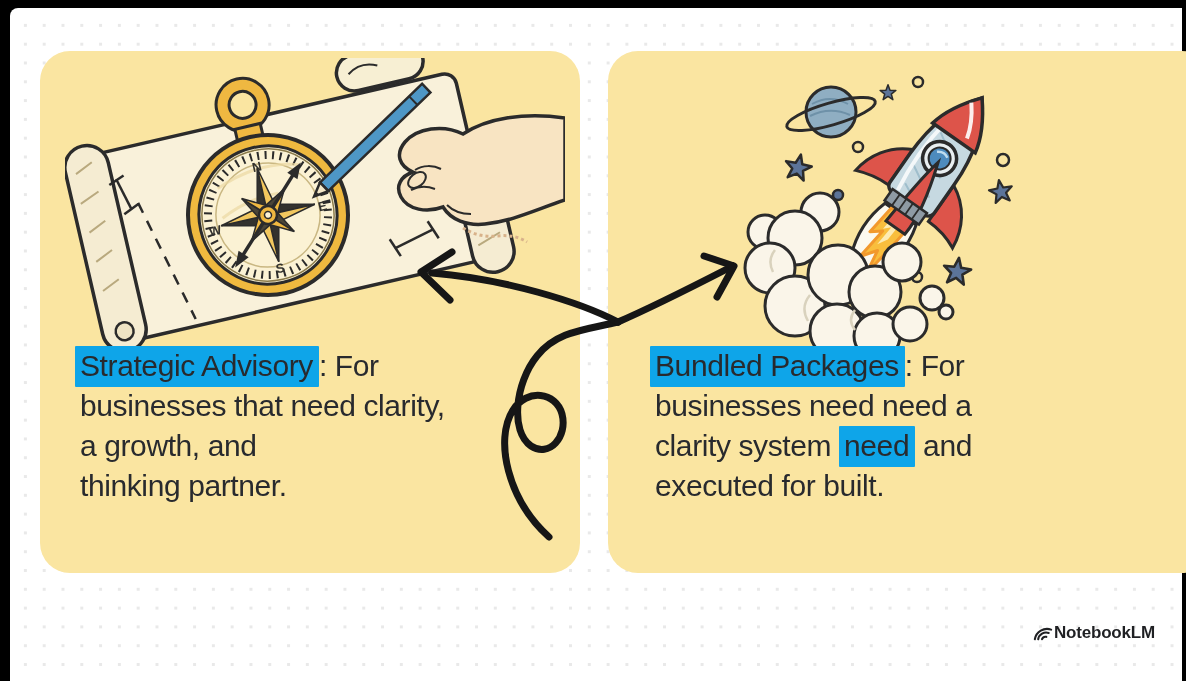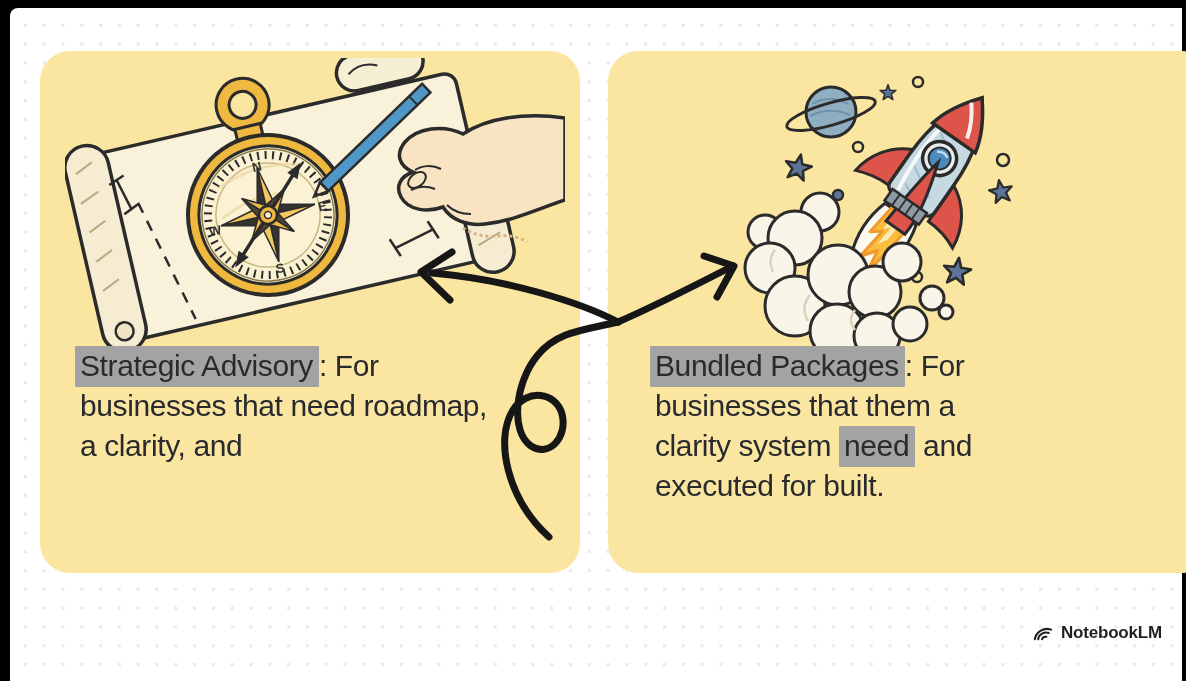"Strategic Advisory" .hl { background: #a3a3a3 -> #0ea5e9 }
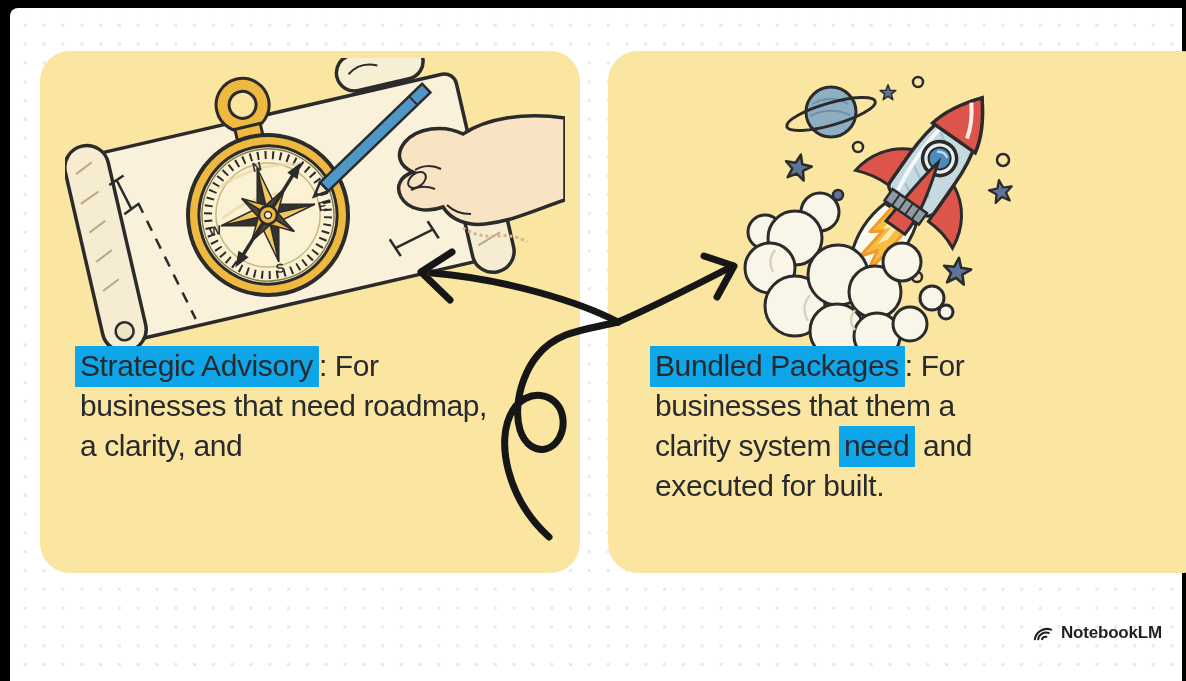"businesses that need roadmap," div.tline { text: roadmap -> clarity }
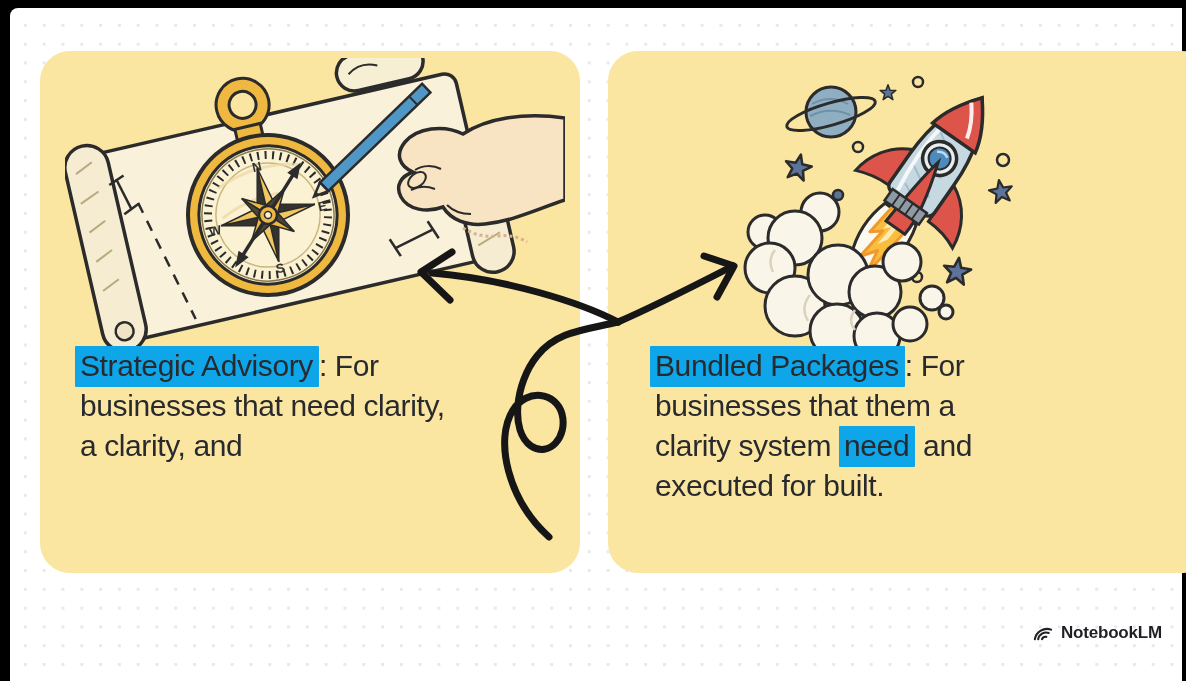"businesses that them a" div.tline { text: that them -> need need }
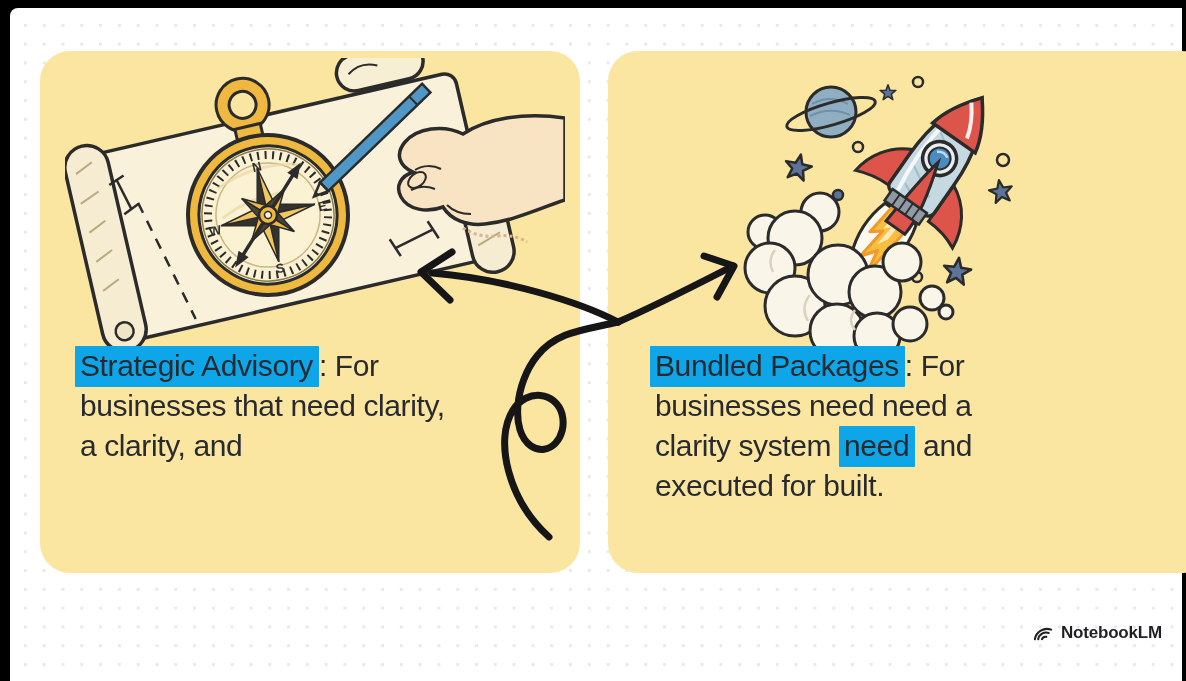"a clarity, and" div.tline { text: clarity -> growth }
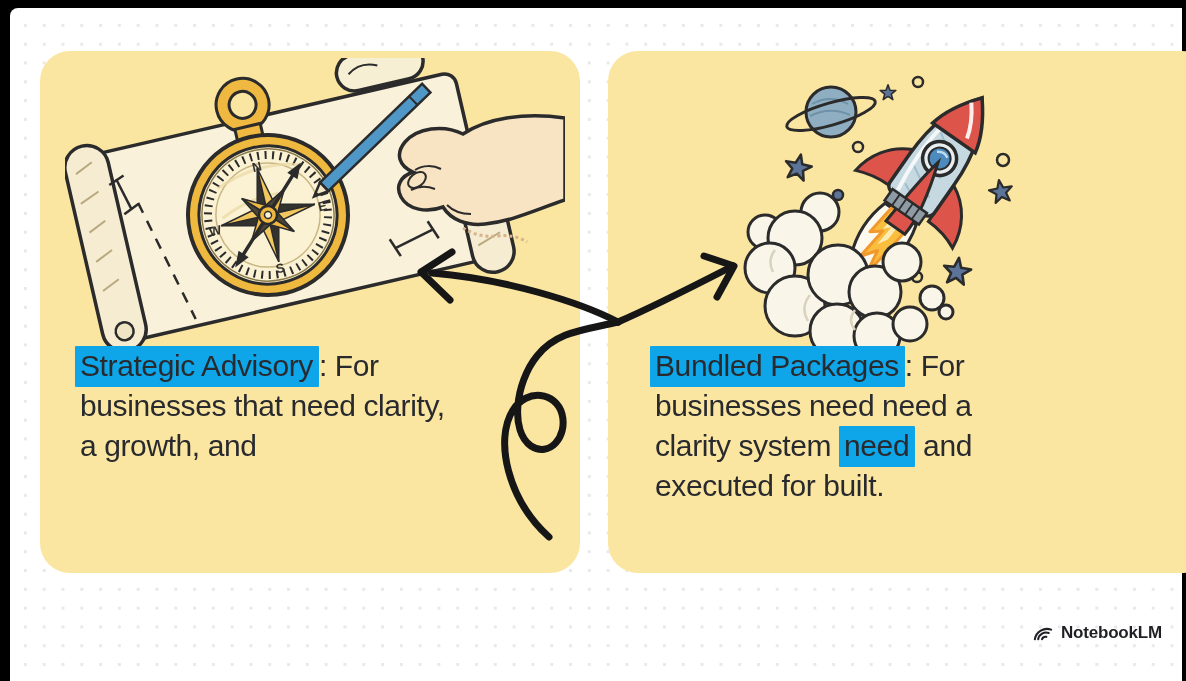"thinking partner." div.tline { html: none -> <div>thinking partner.</div> }
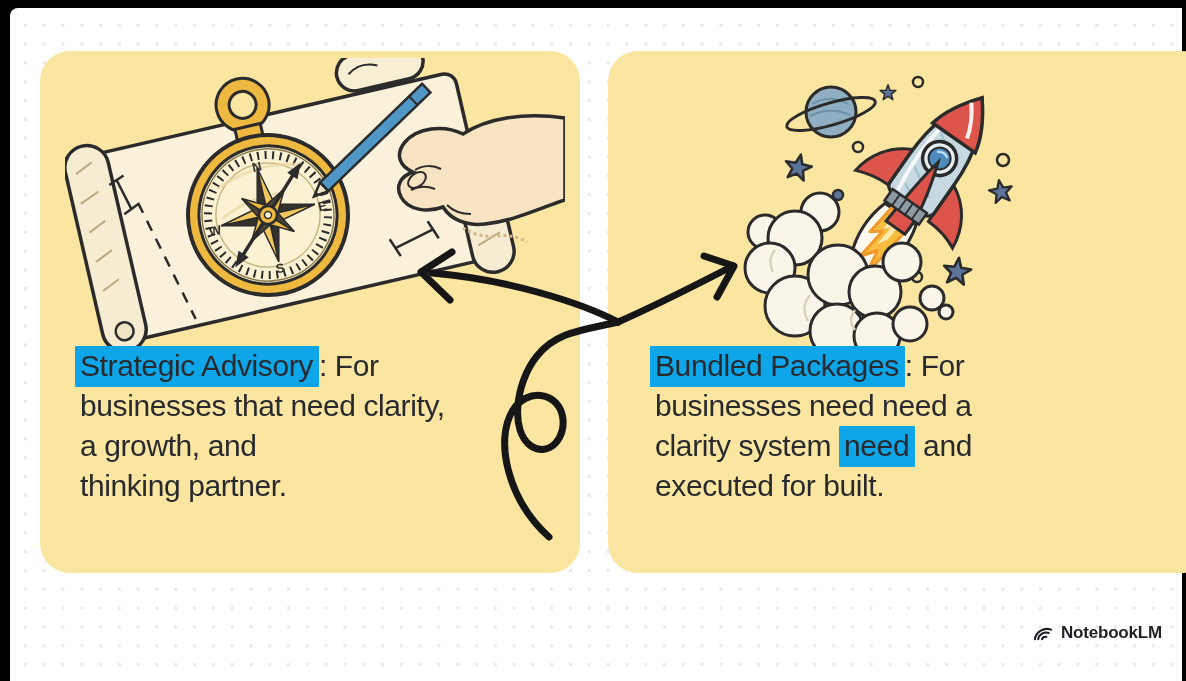"NotebookLM" .brand { gap: 7px -> none }
